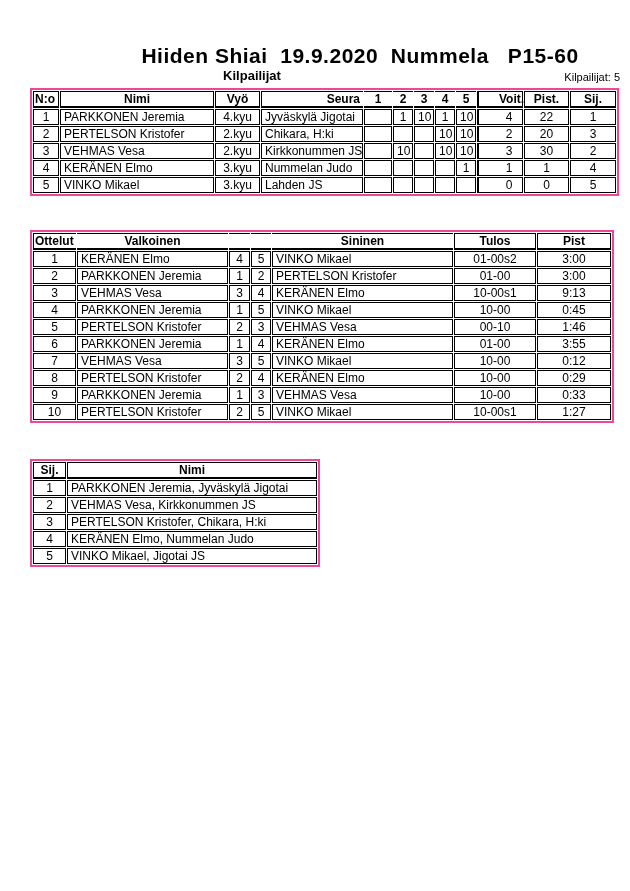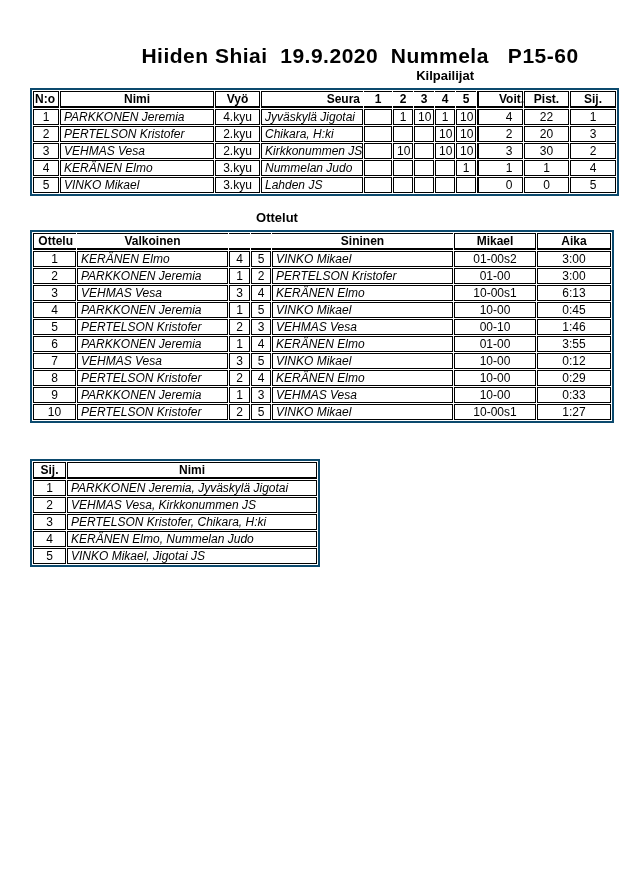"Kilpailijat" .sub1 { text-align: right -> none }
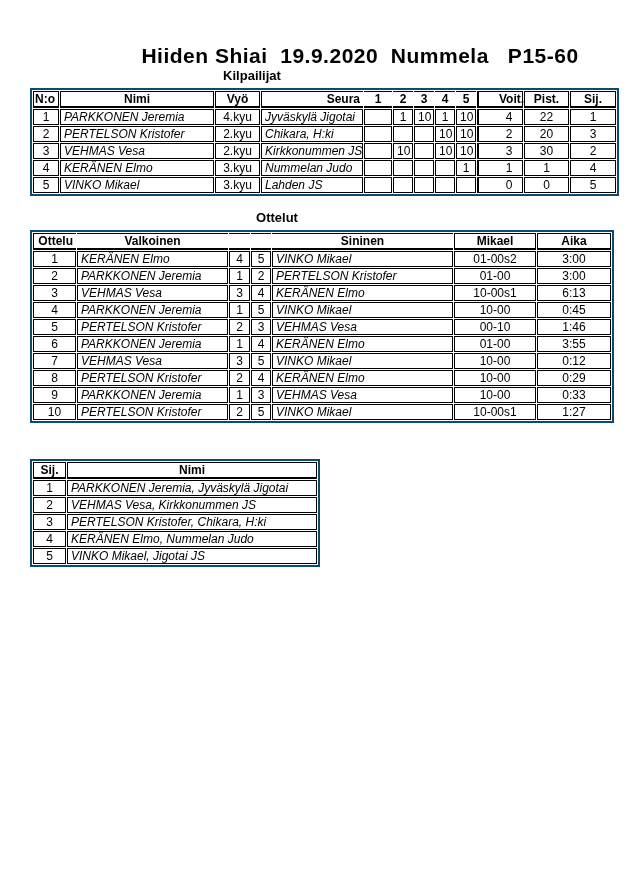"Kilpailijat: 5" div.count { html: none -> <div>Kilpailijat: 5</div> }
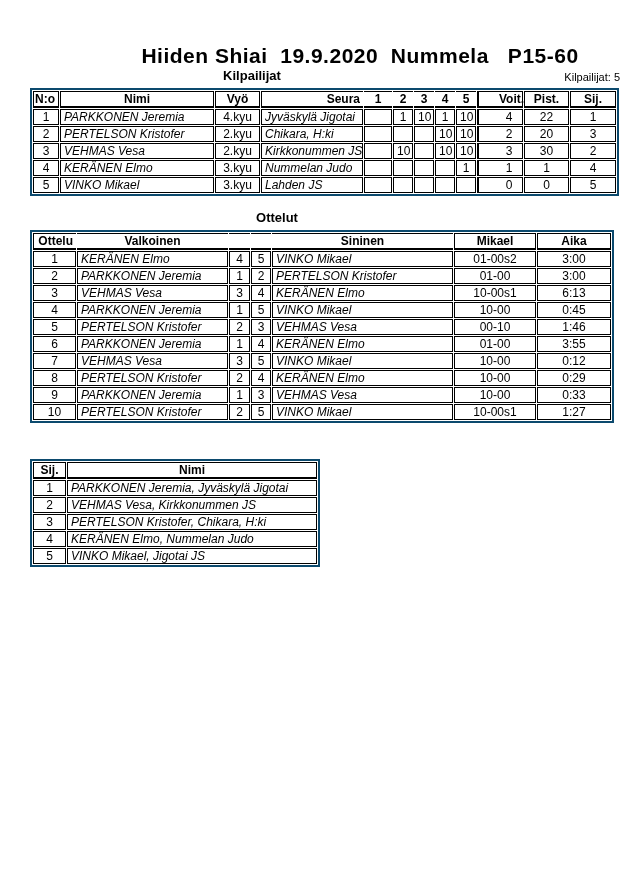"N:o" table { border: 2px solid #0c4a6e -> 2px solid #ec4899 }
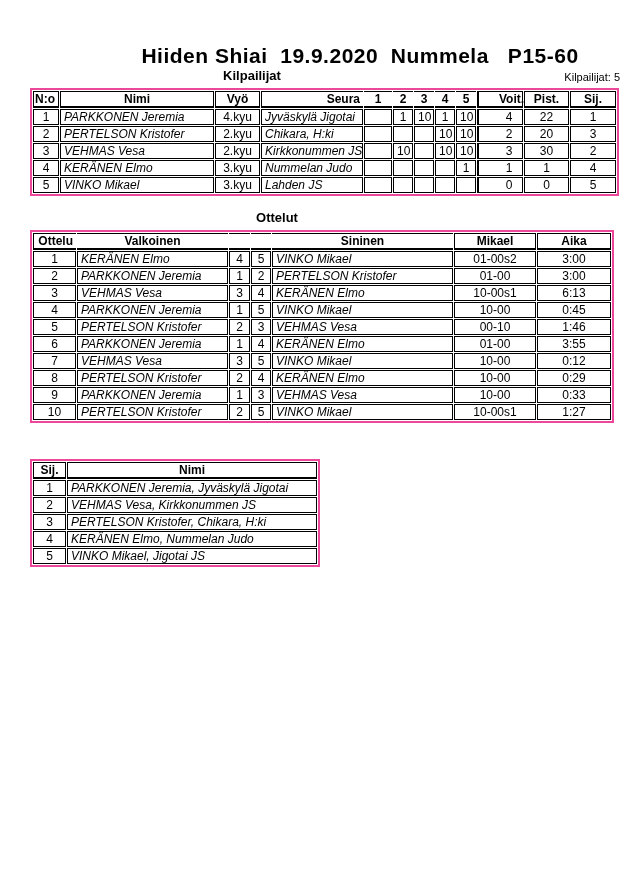"PARKKONEN Jeremia" .l { font-style: italic -> none }
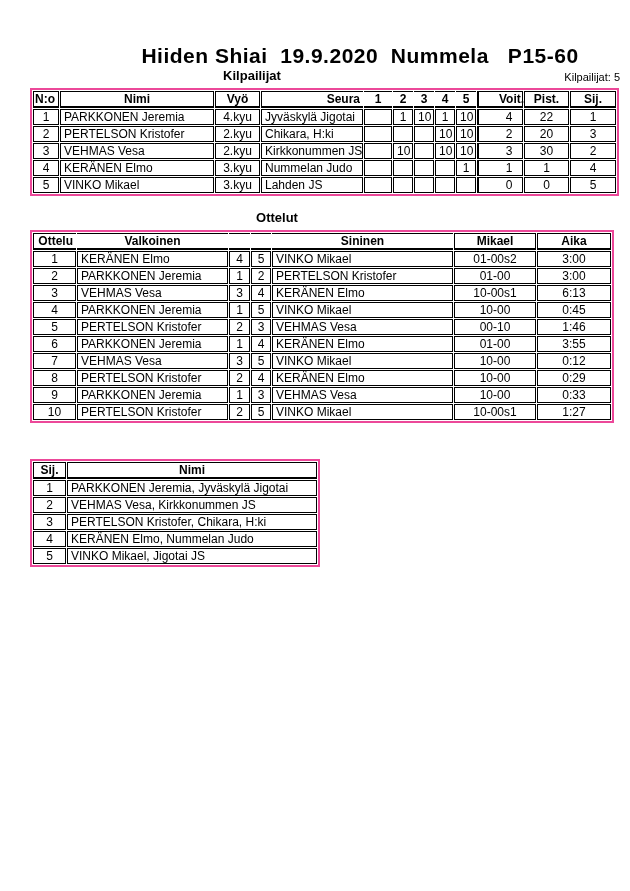"Ottelut" div.sub { html: <div>Ottelut</div> -> none }
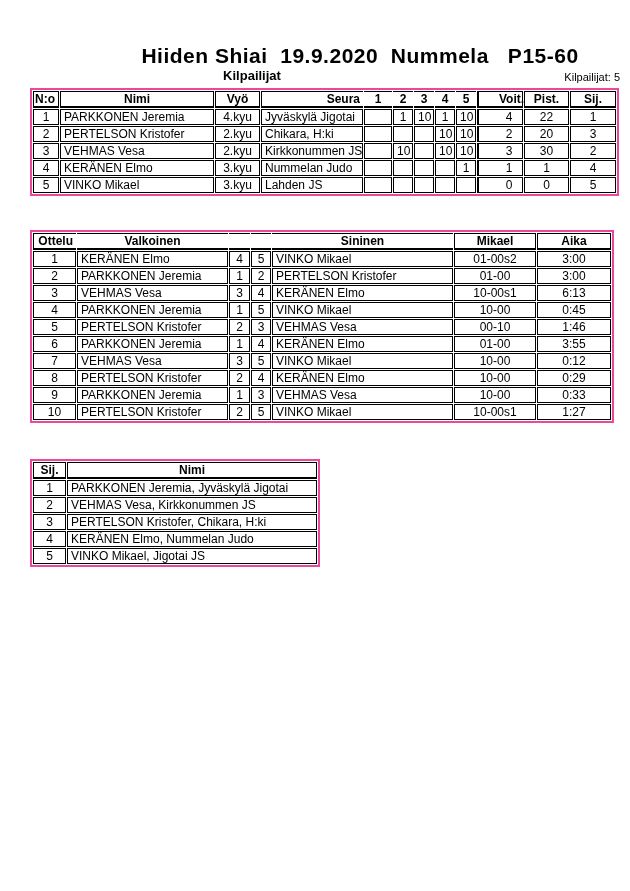"Ottelu" th.hl { text: Ottelu -> Ottelut }
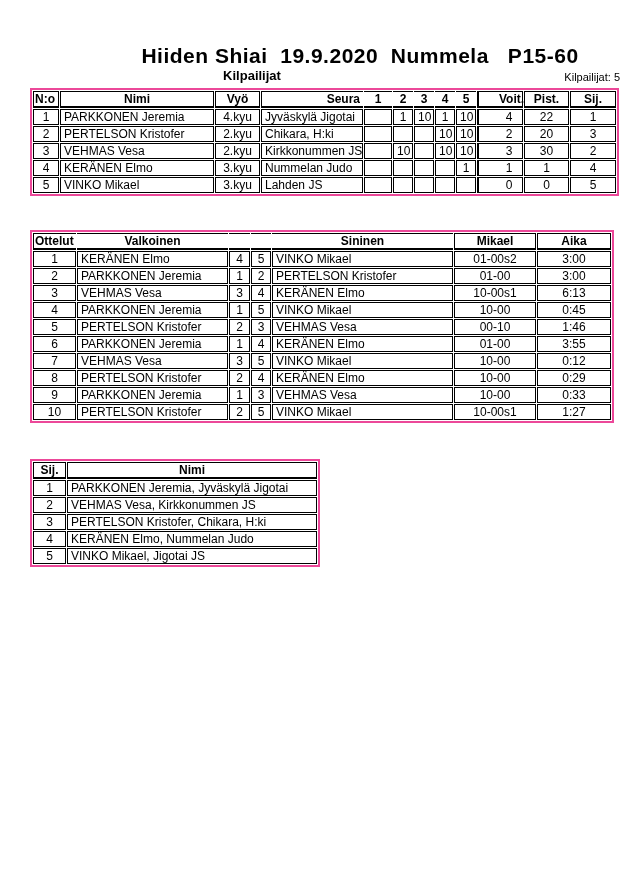"Mikael" th.c { text: Mikael -> Tulos }
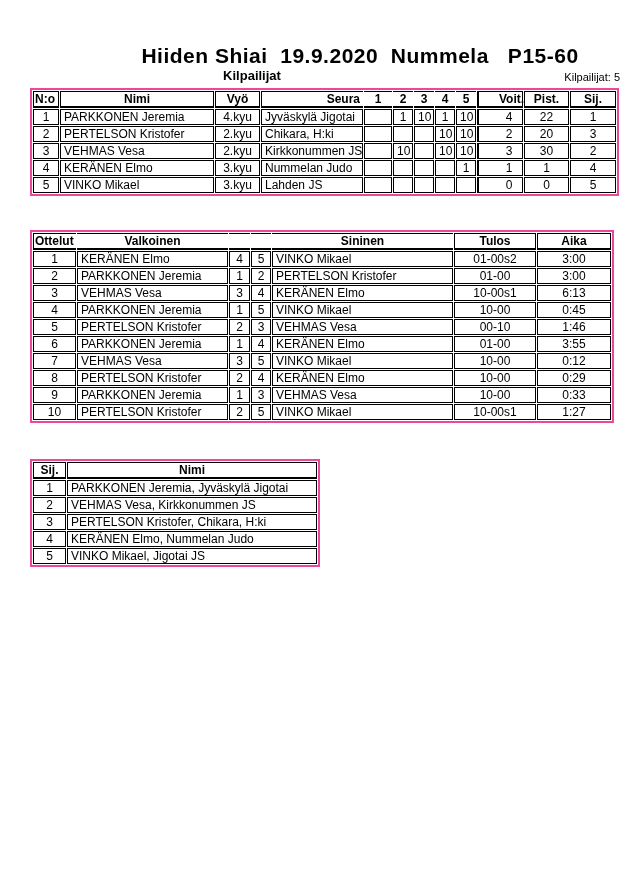"Aika" th.c { text: Aika -> Pist }
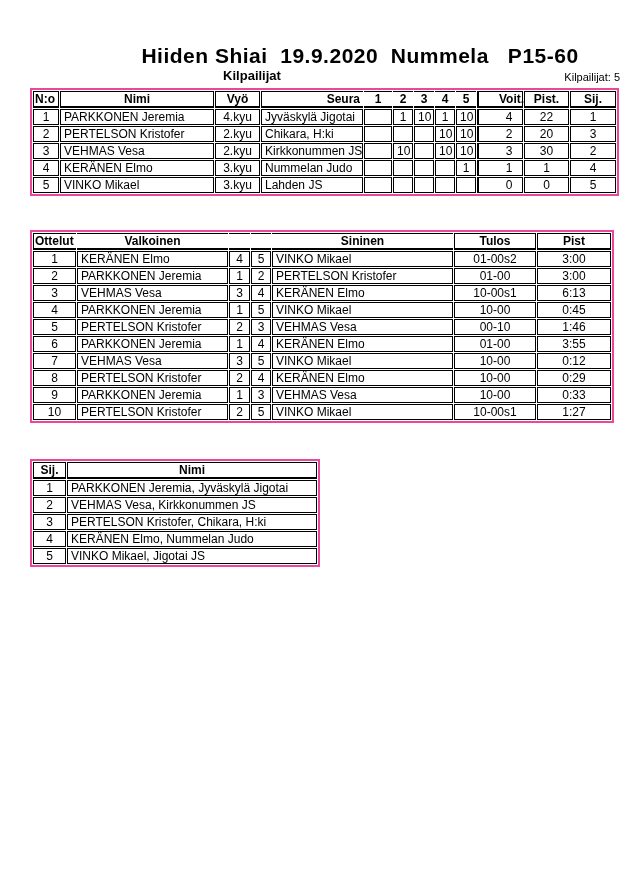"6:13" td.c { text: 6:13 -> 9:13 }
